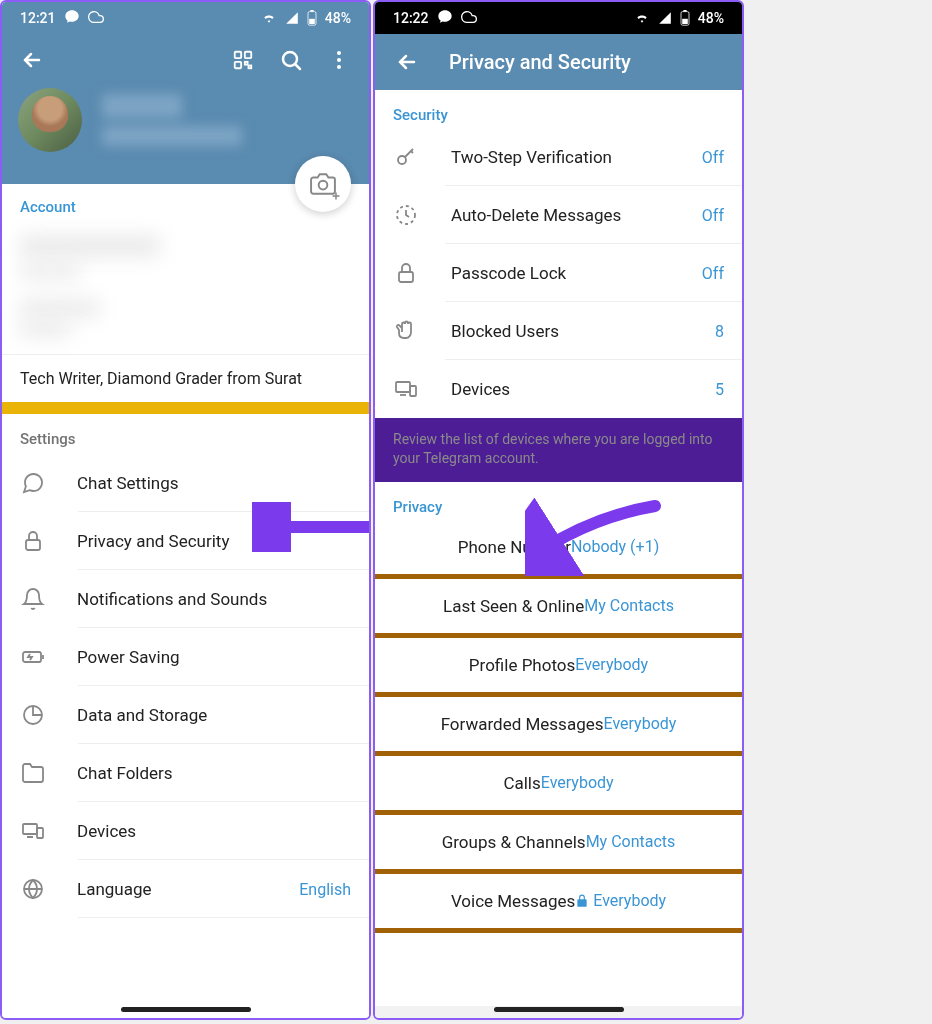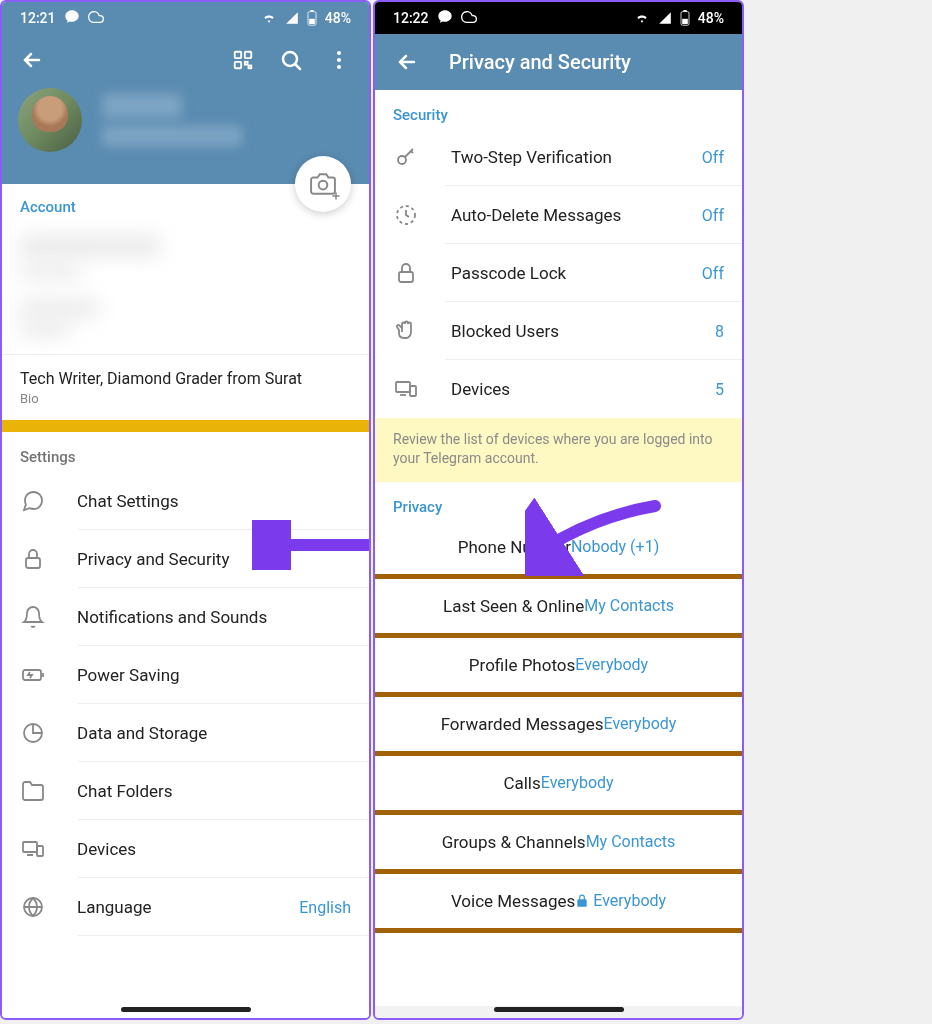"Bio" div.bio-label { html: <div>Bio</div> -> none }
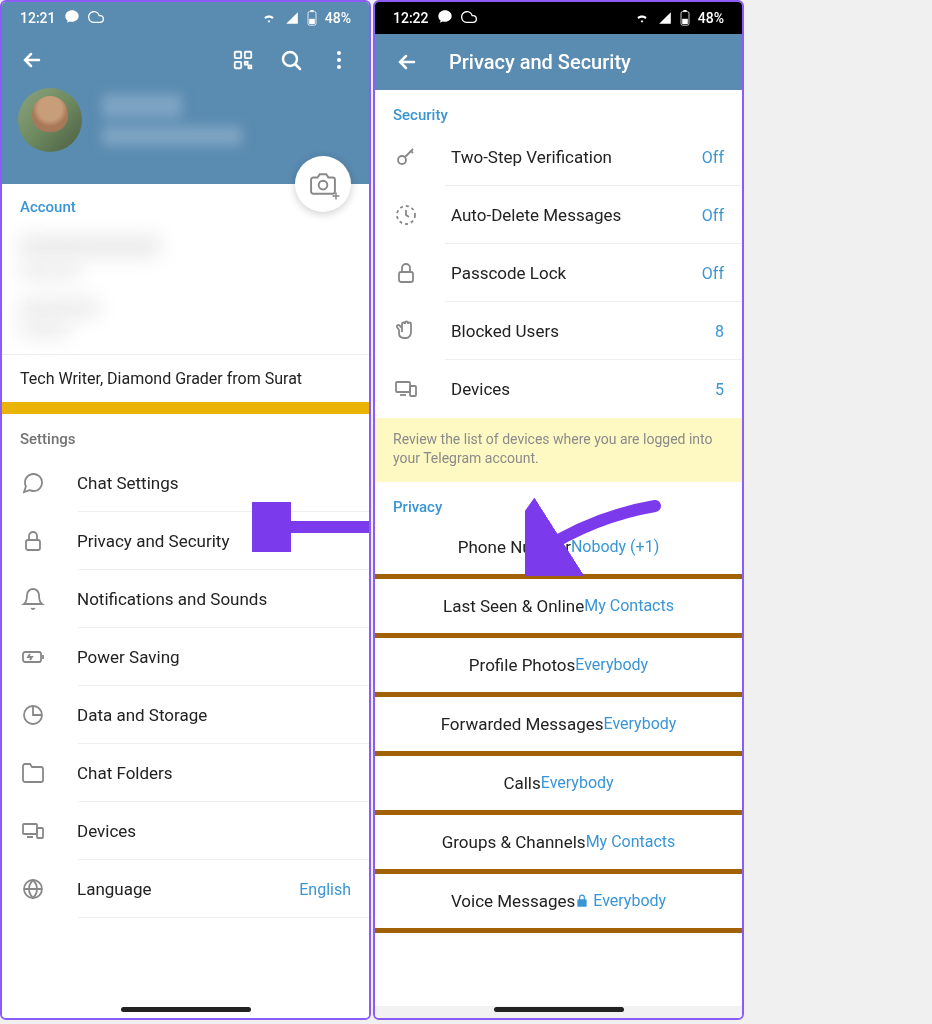"Review the list of devices" .footer-note { background: #fef9c3 -> #4c1d95 }
